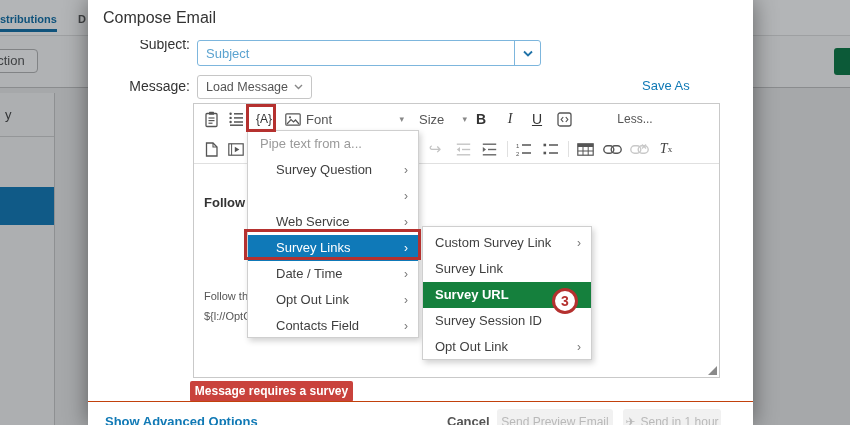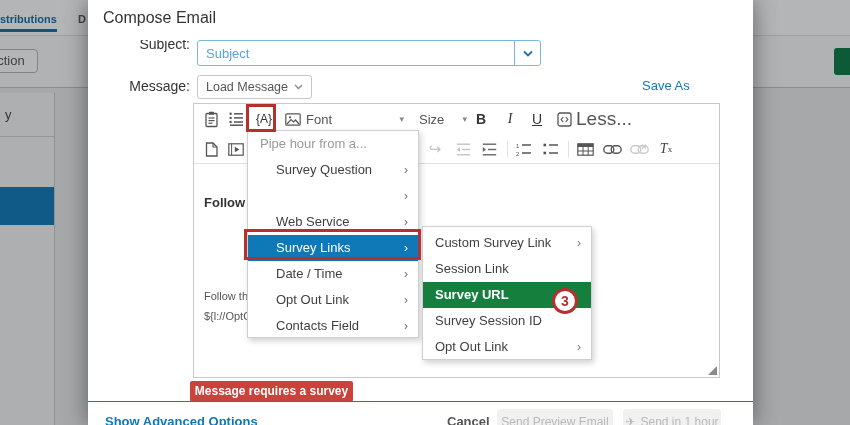"Less..." .less { font-size: 19px -> 12px; margin-left: none -> 31px }
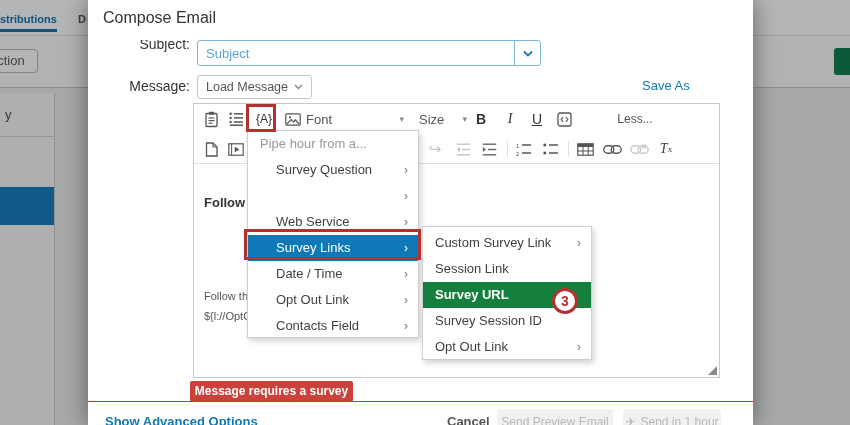"Pipe hour from a..." div.menu-header { text: hour -> text }
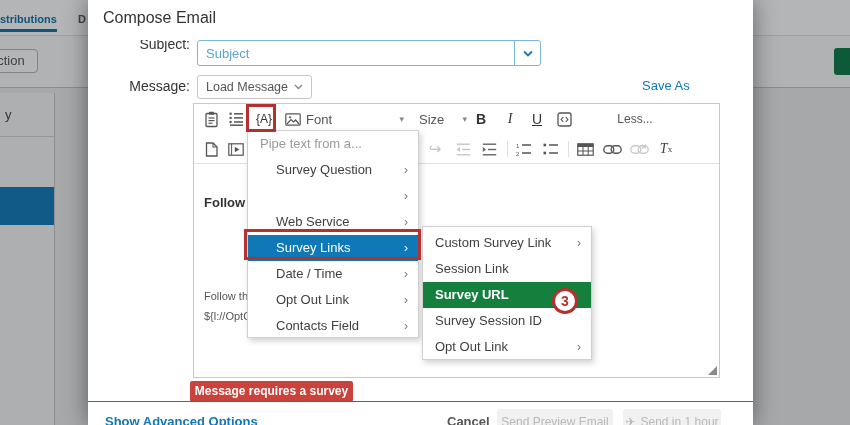"Session Link" span { text: Session -> Survey }
